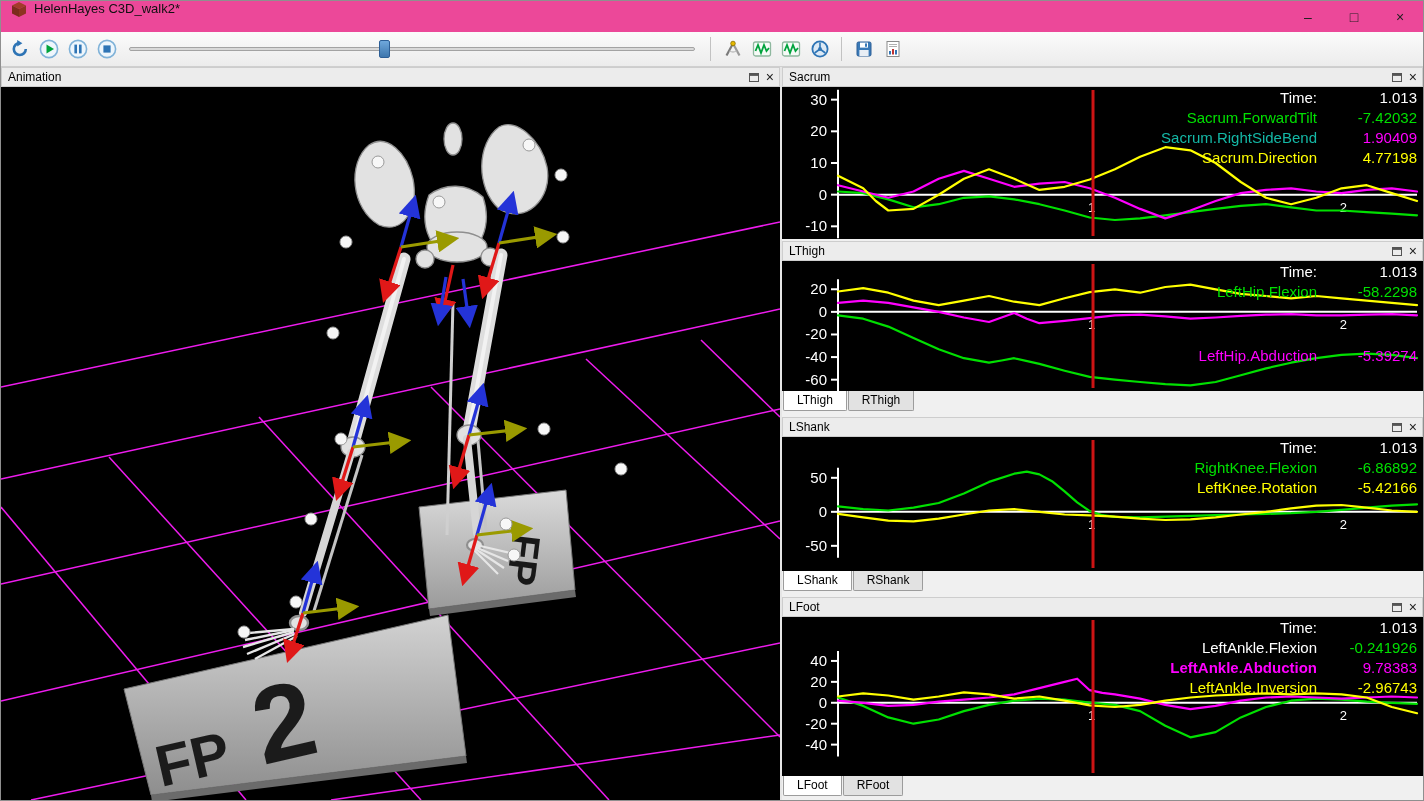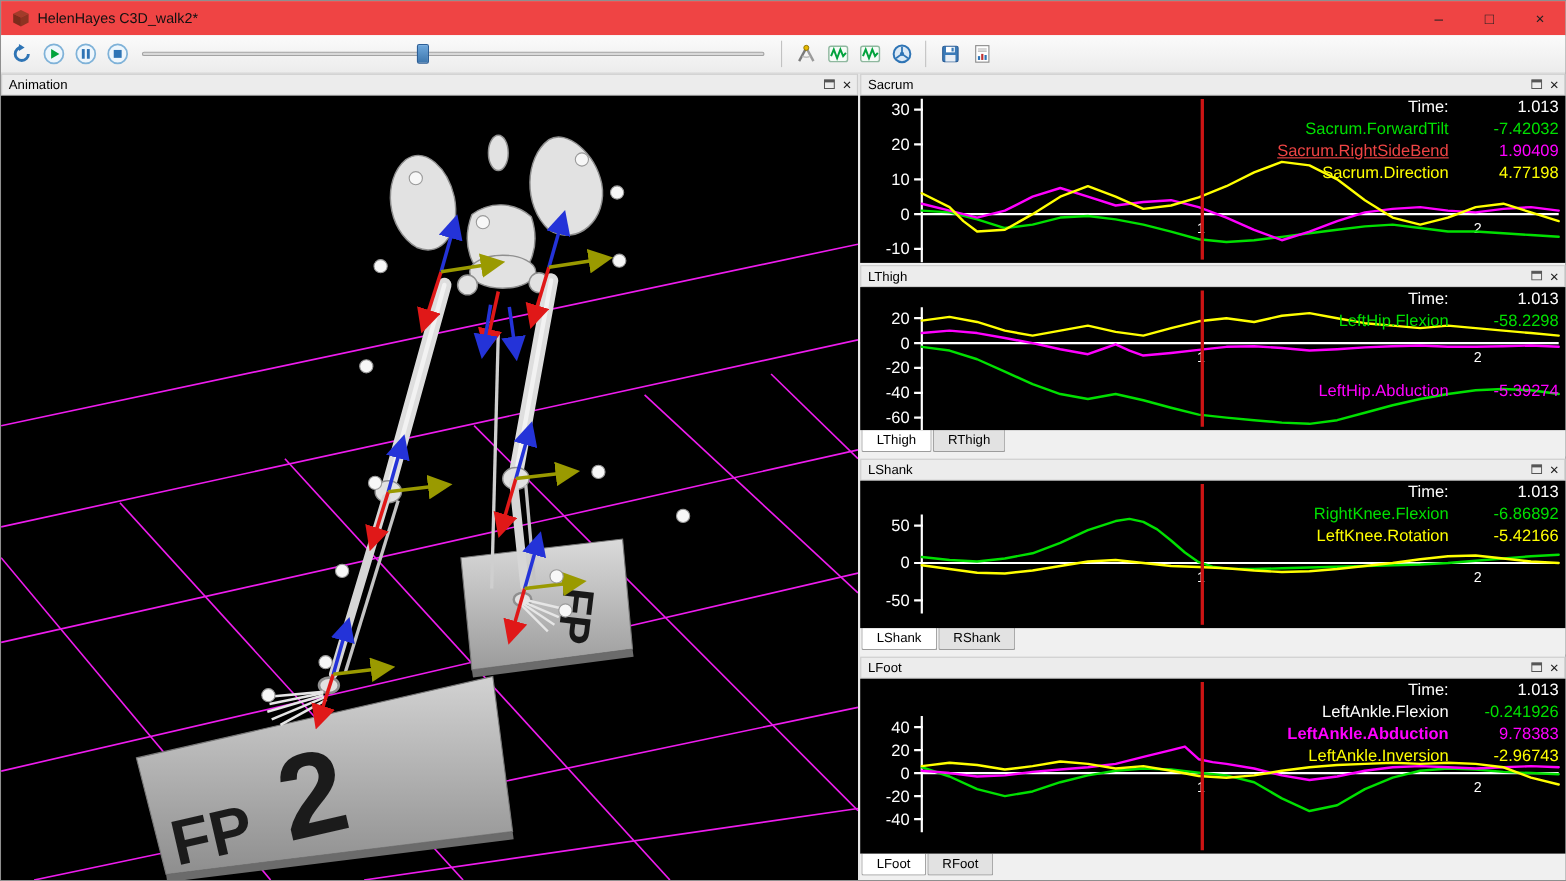"HelenHayes C3D_walk2*" .titlebar { align-items: center -> none; background: #ef4444 -> #ec4899 }
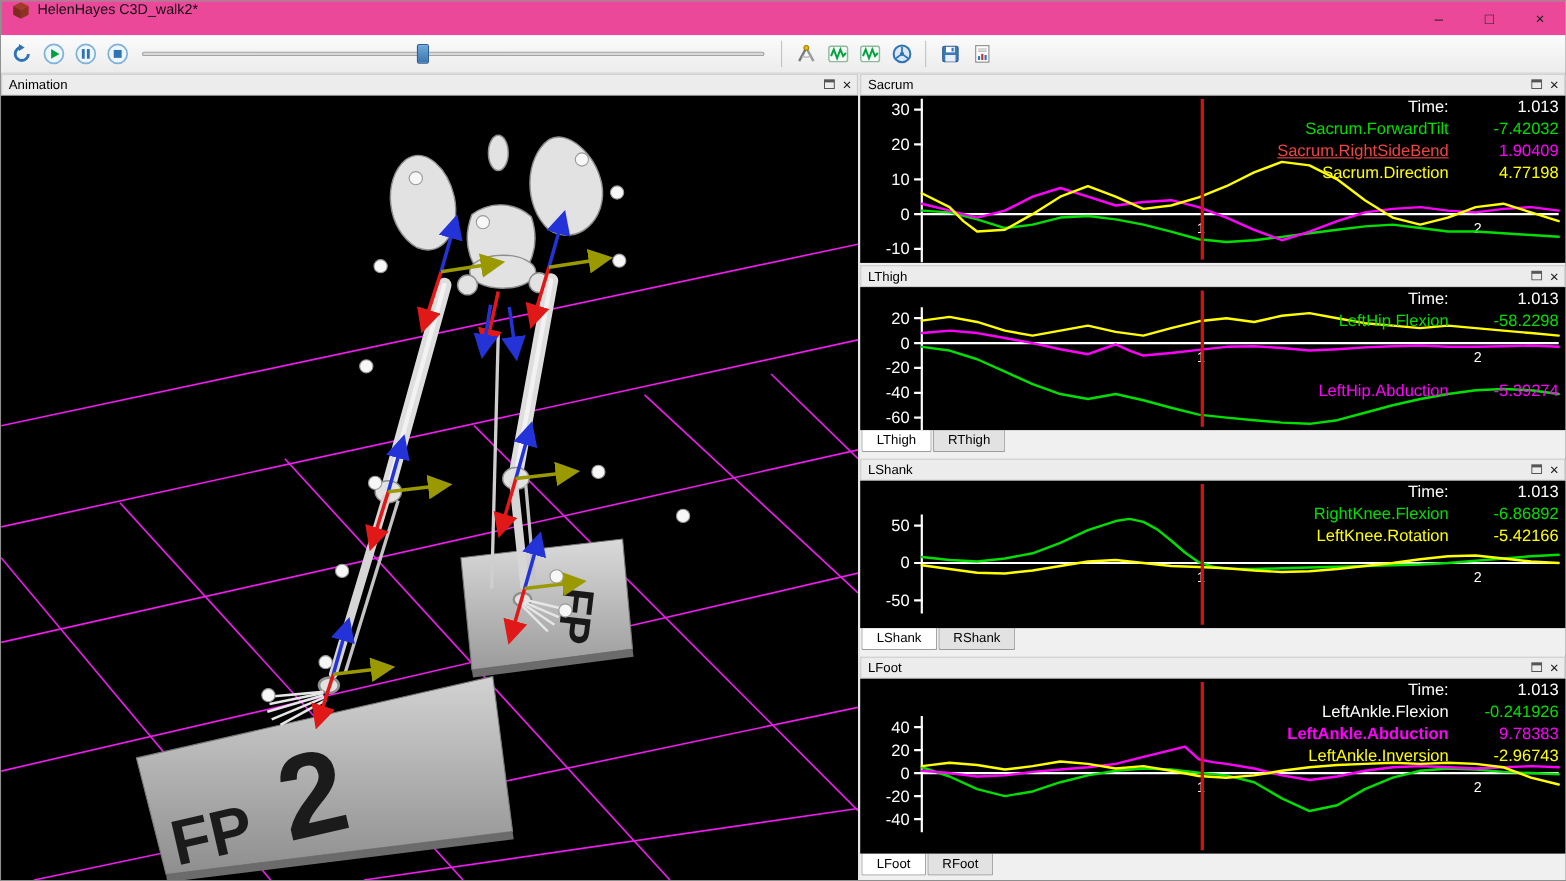"Sacrum.RightSideBend" span.lg-name { color: #ef4444 -> #14b8a6; text-decoration: underline -> none }
